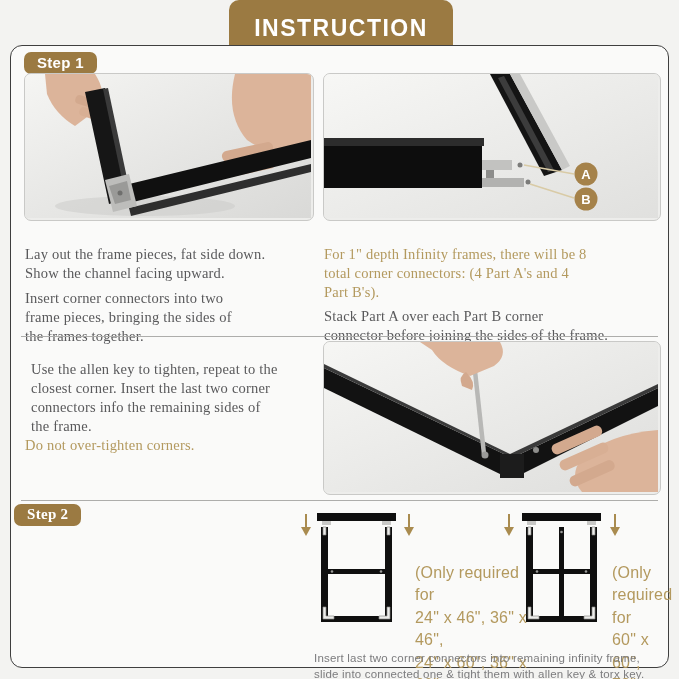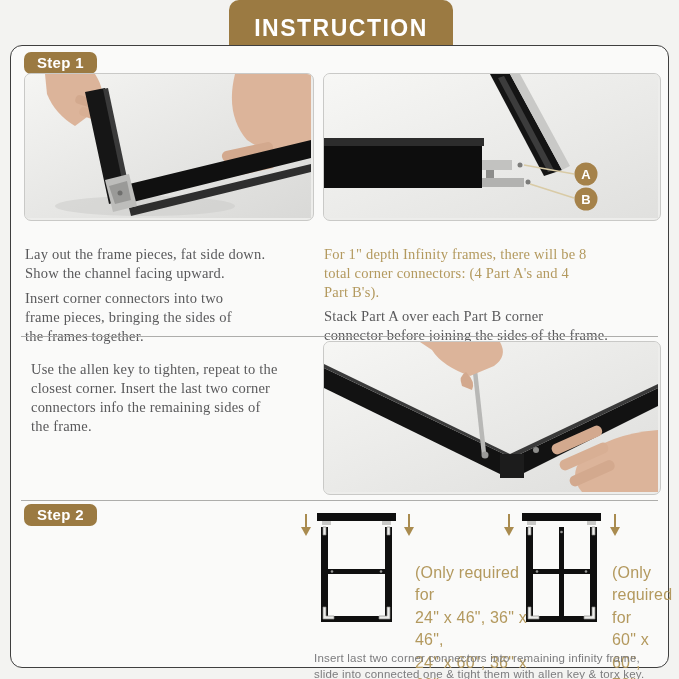"Do not over-tighten corners." p.para { html: none -> <p>Do not over-tighten corners.</p> }
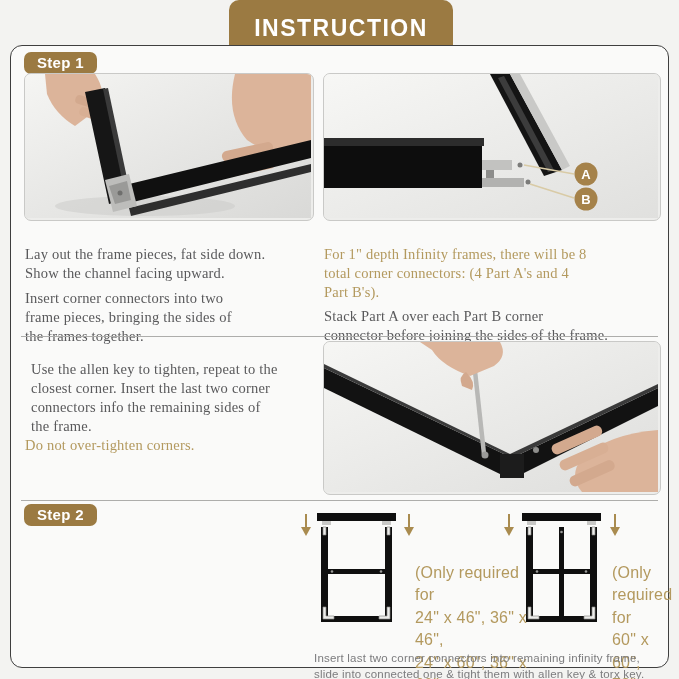"Step 2" .badge.s2 { font-family: none -> Liberation Serif, serif; left: 13px -> 3px }
